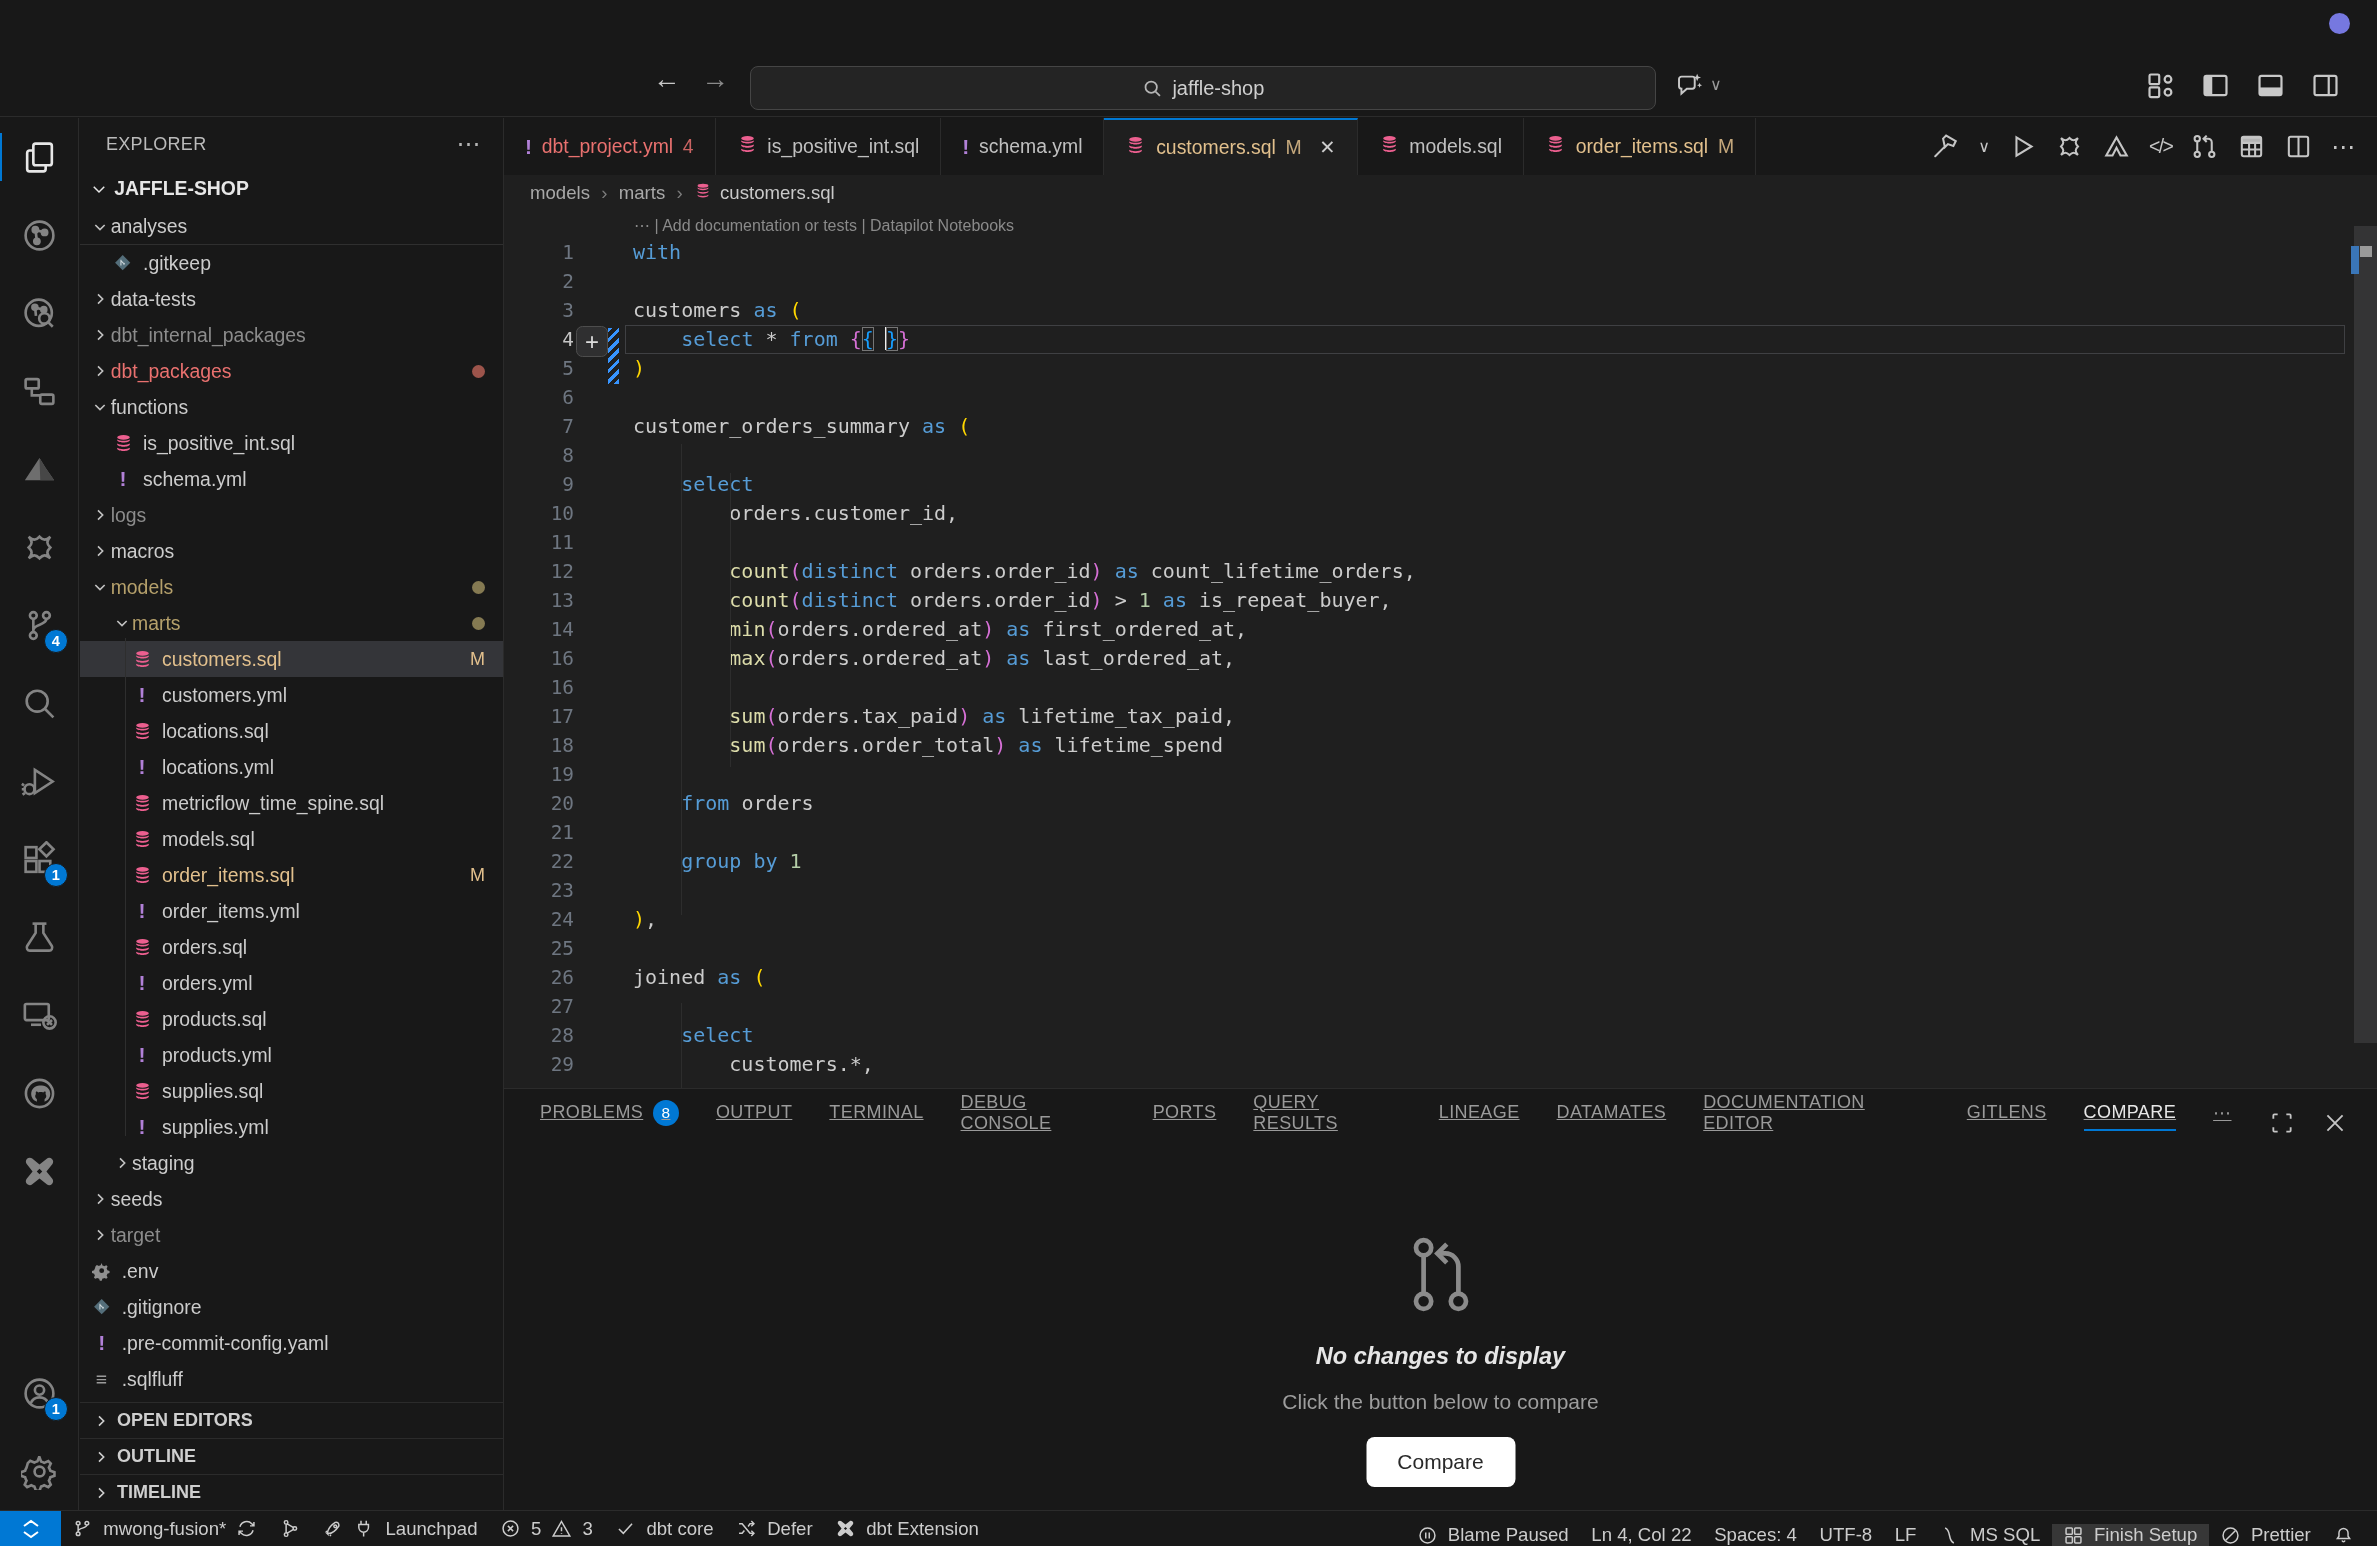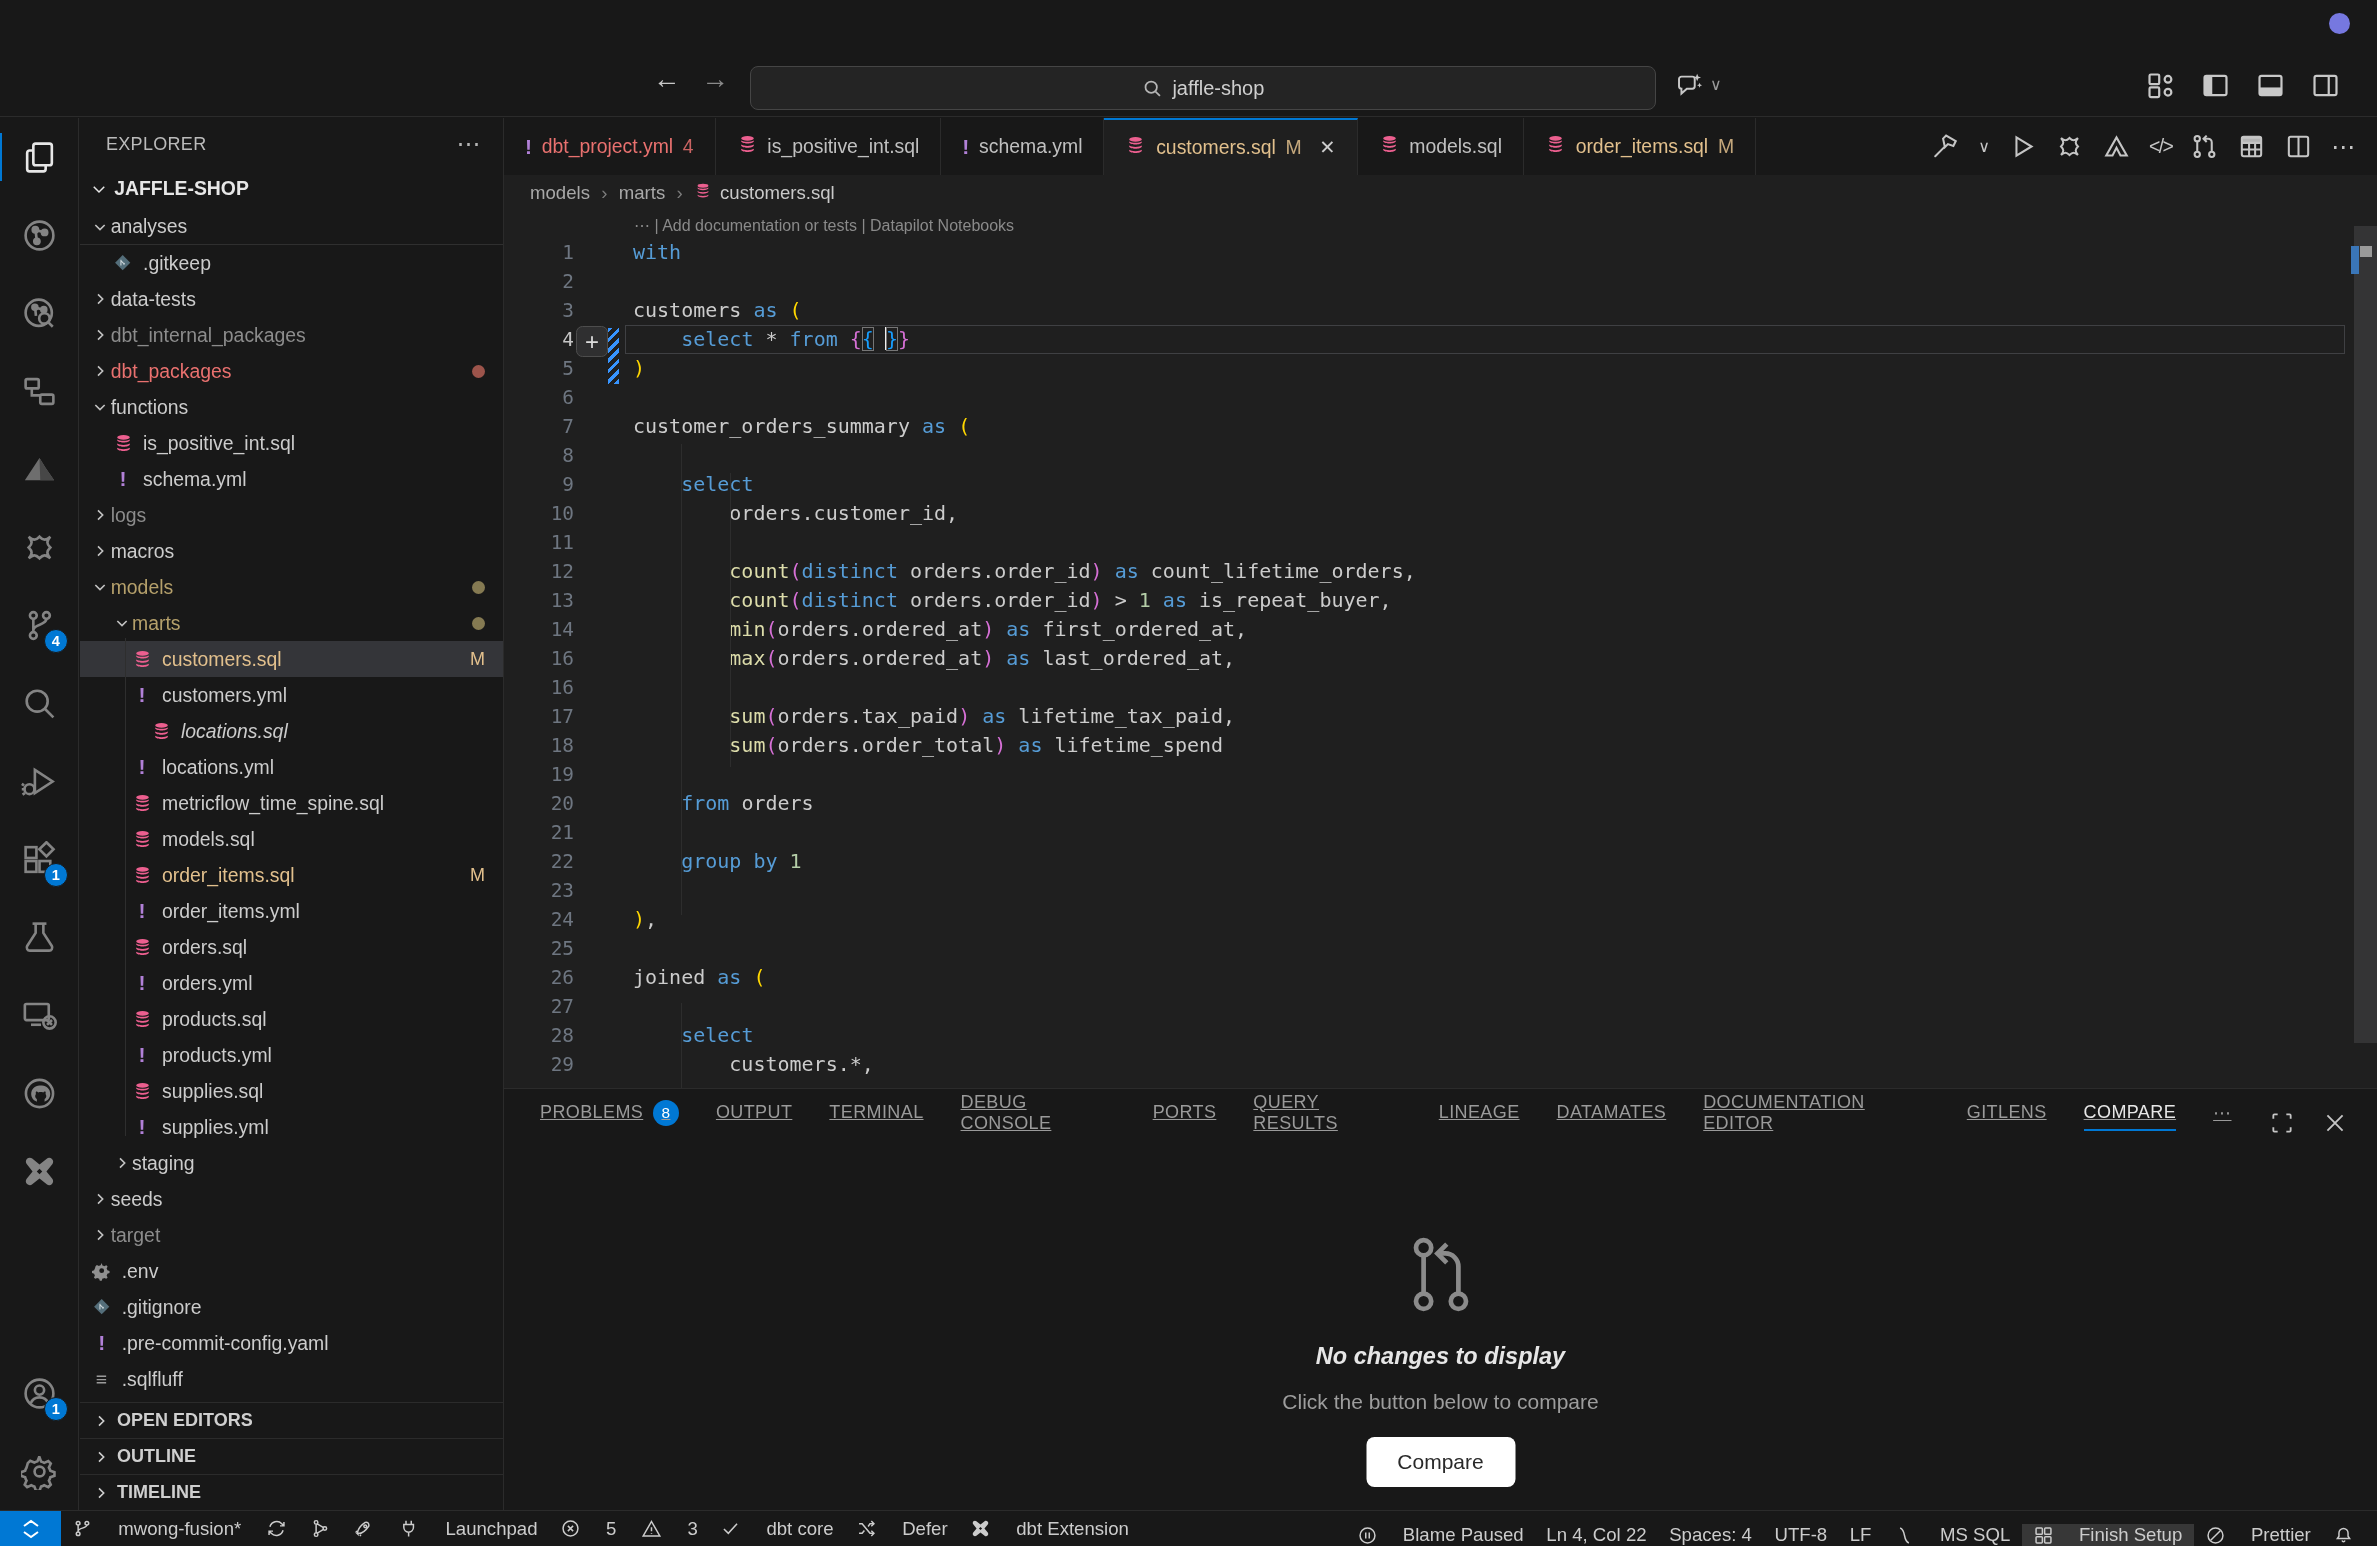"locations.sql" div.tree-row { font-style: italic -> none; padding-left: 69px -> 50px }
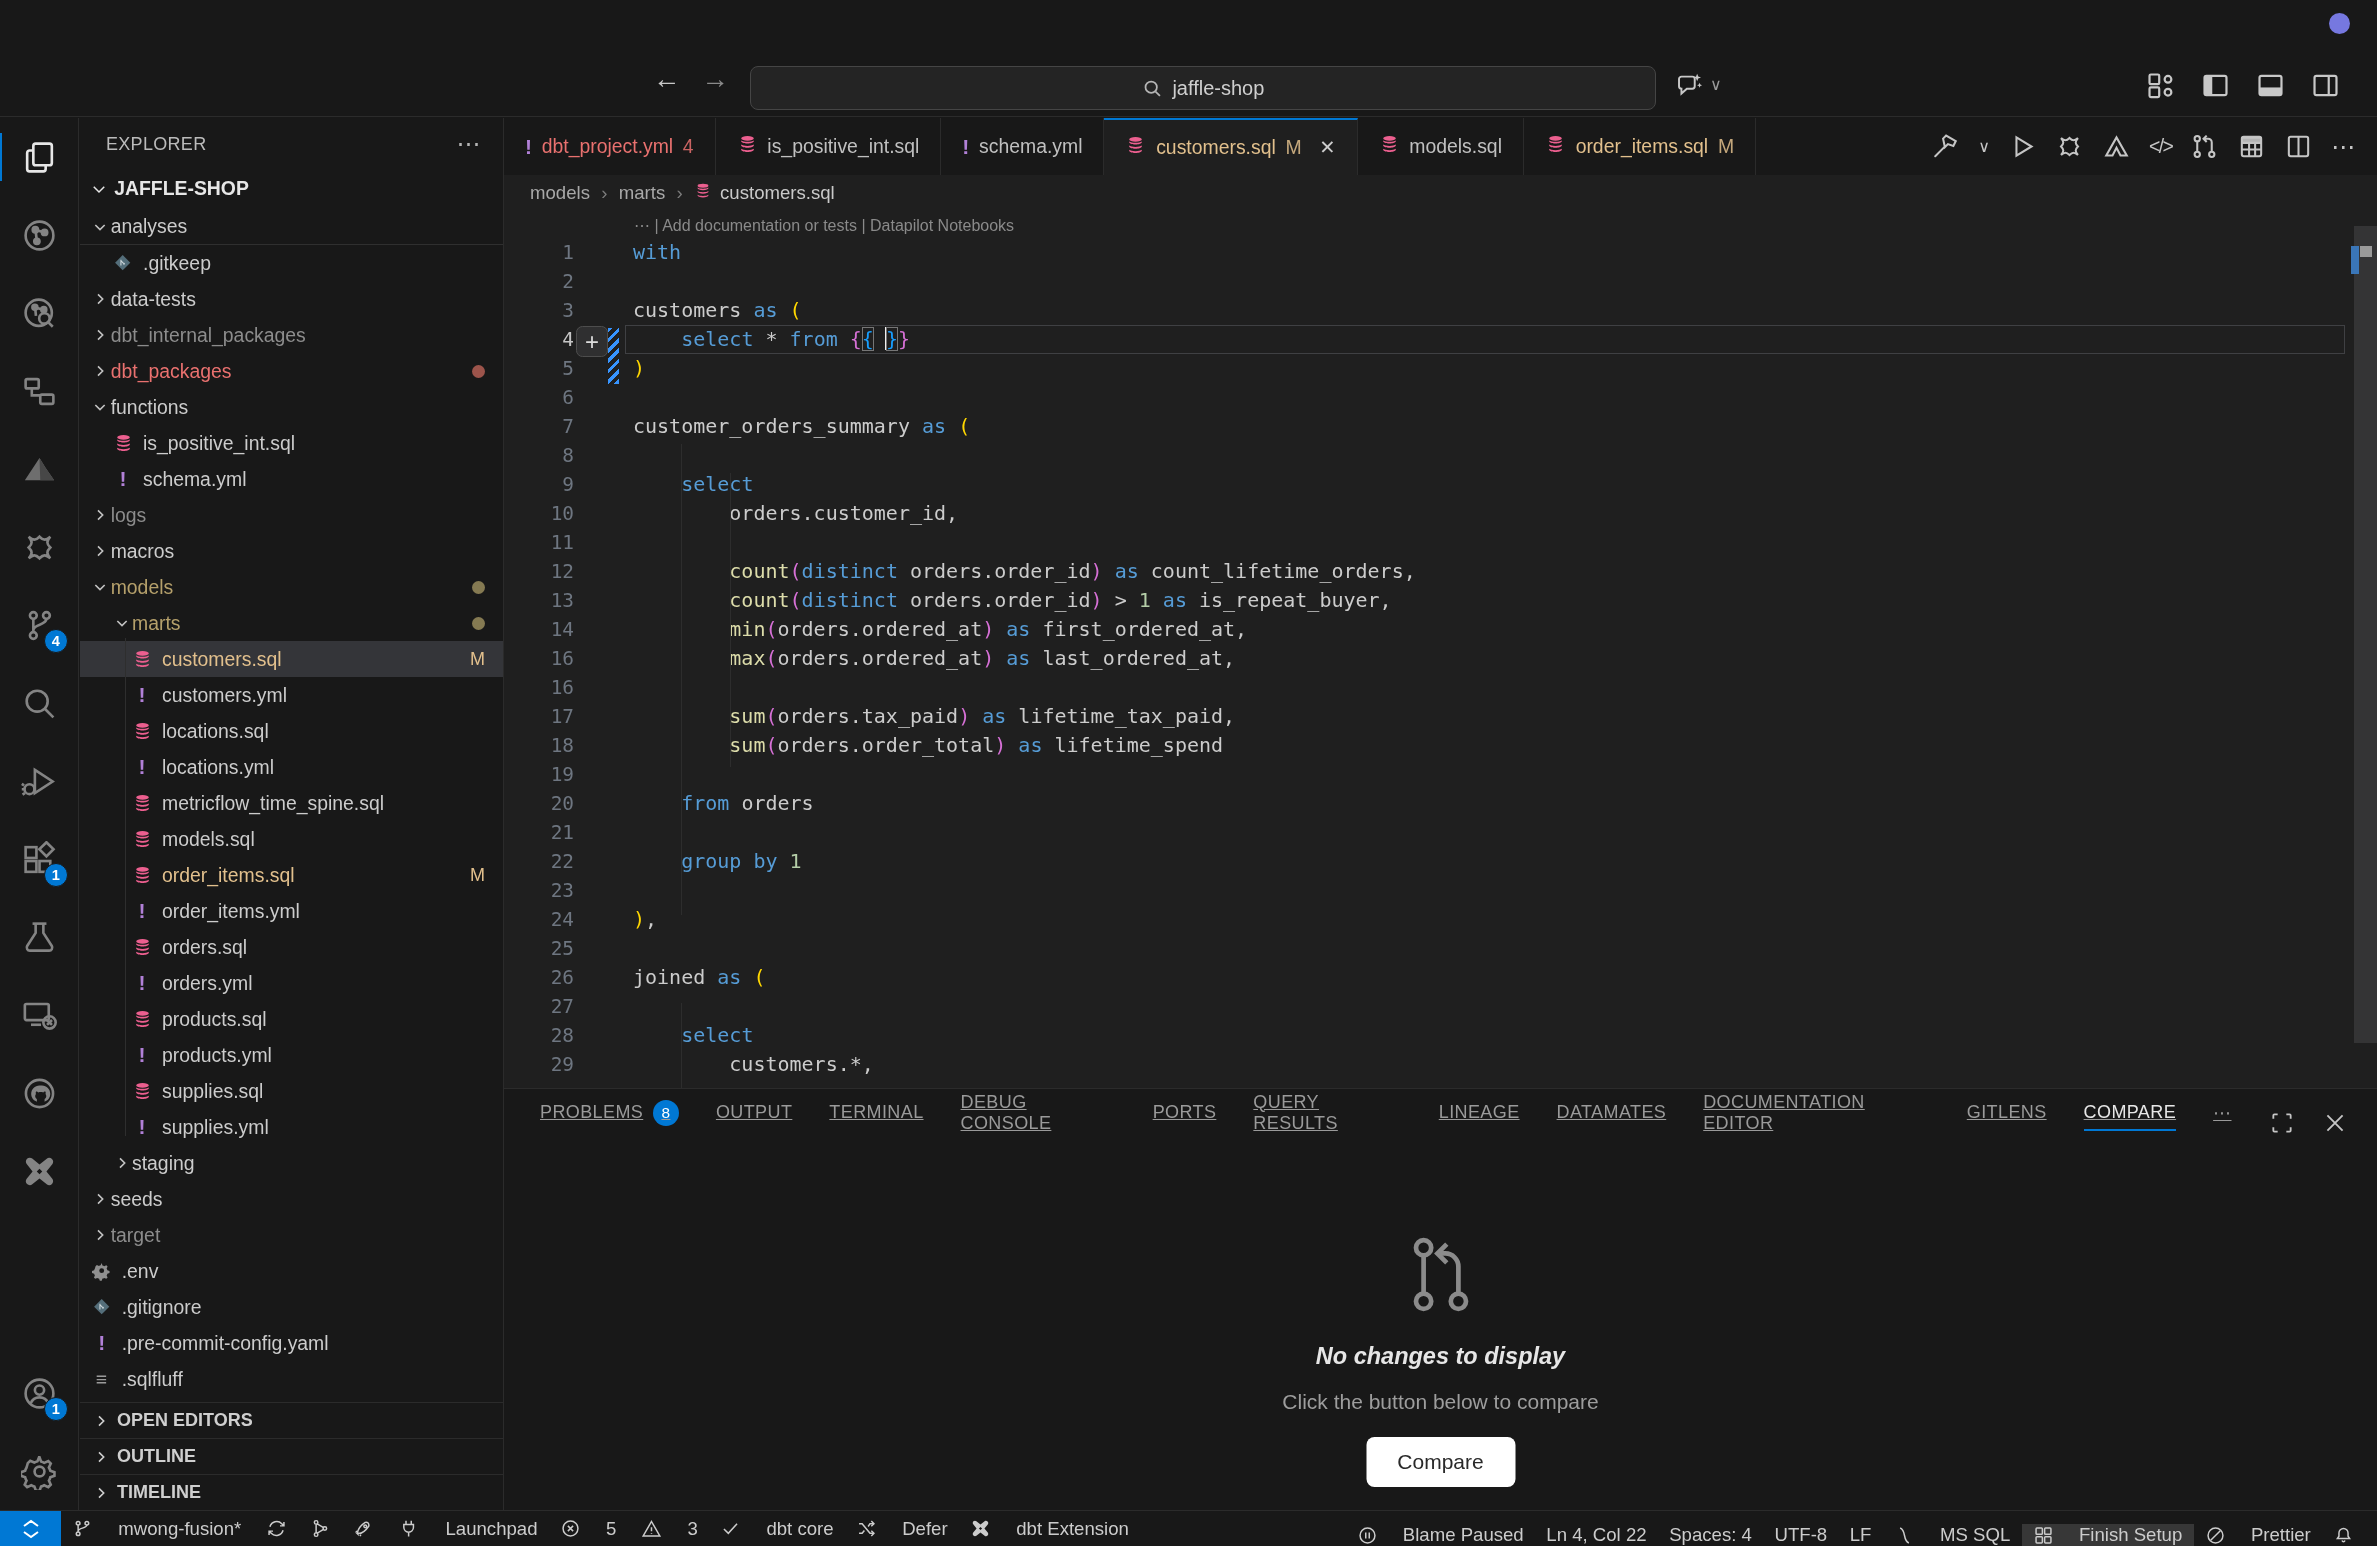"mwong-fusion*" .st-item { gap: 25px -> 10px }
